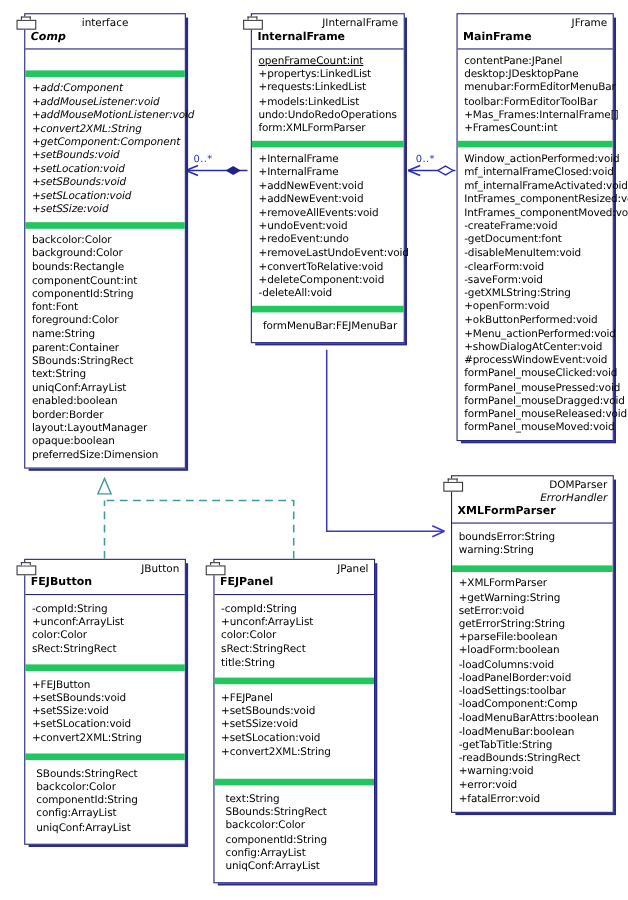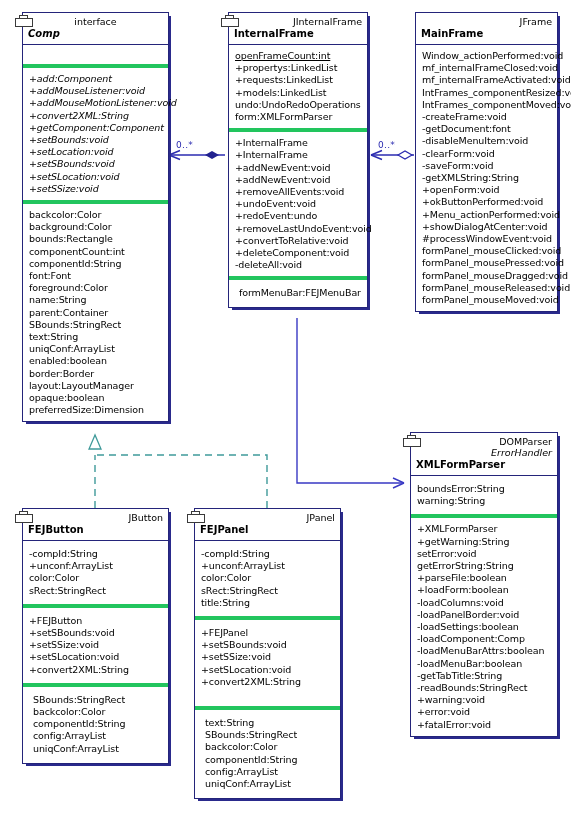"openFrameCount:int" .compart { border-bottom: 4px solid #22c55e -> 6px solid #22c55e }
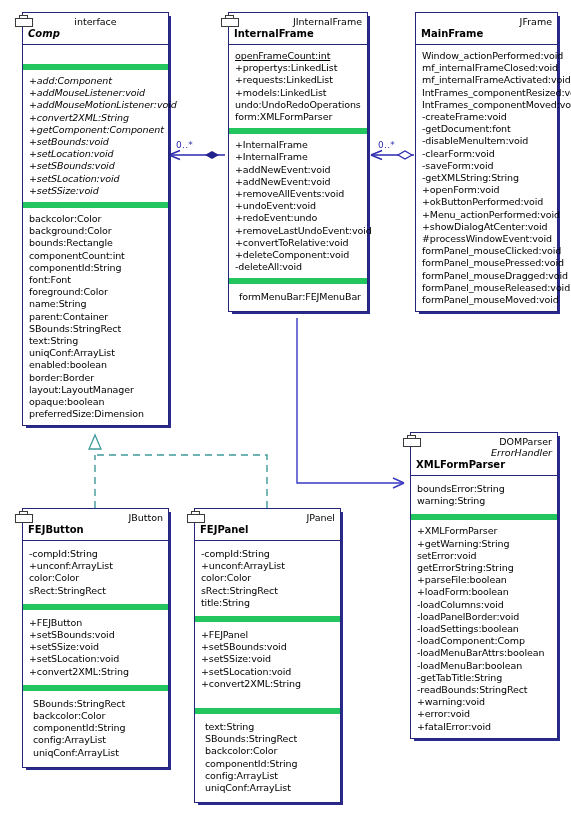"contentPane:JPanel" div.compart { html: none -> <div> <div>contentPane:JPanel</div> <div>desktop:JDesktopPane</div> <div>menubar:FormEditorMenuBar</div> <div>toolbar:FormEditorToolBar</div> <div>+Mas_Frames:InternalFrame[]</div> <div>+FramesCount:int</div> </div> }
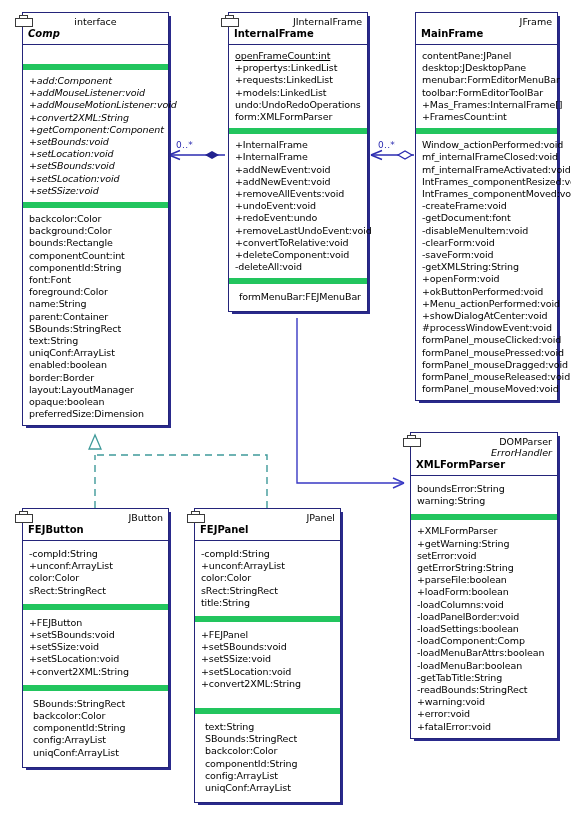"formMenuBar:FEJMenuBar" div.compart { text-align: none -> right }
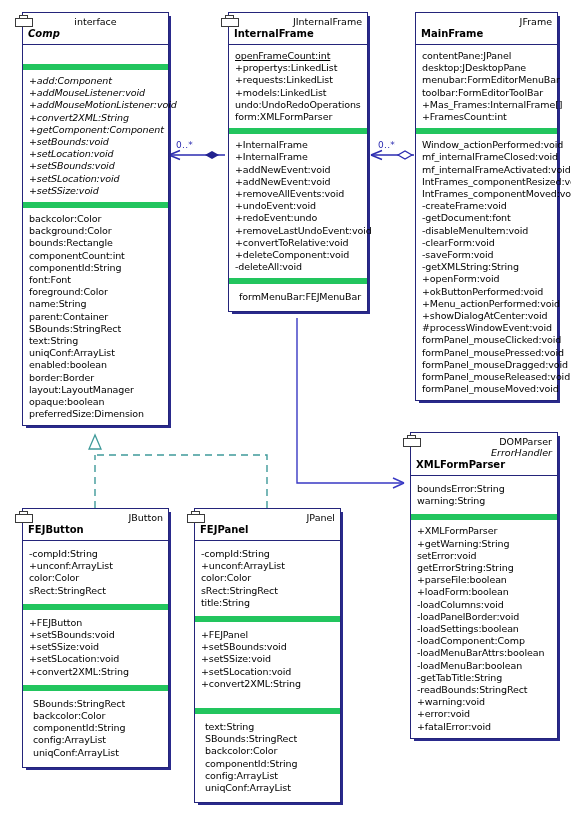"-loadSettings:boolean" div.feat { text: -loadSettings:boolean -> -loadSettings:toolbar }
